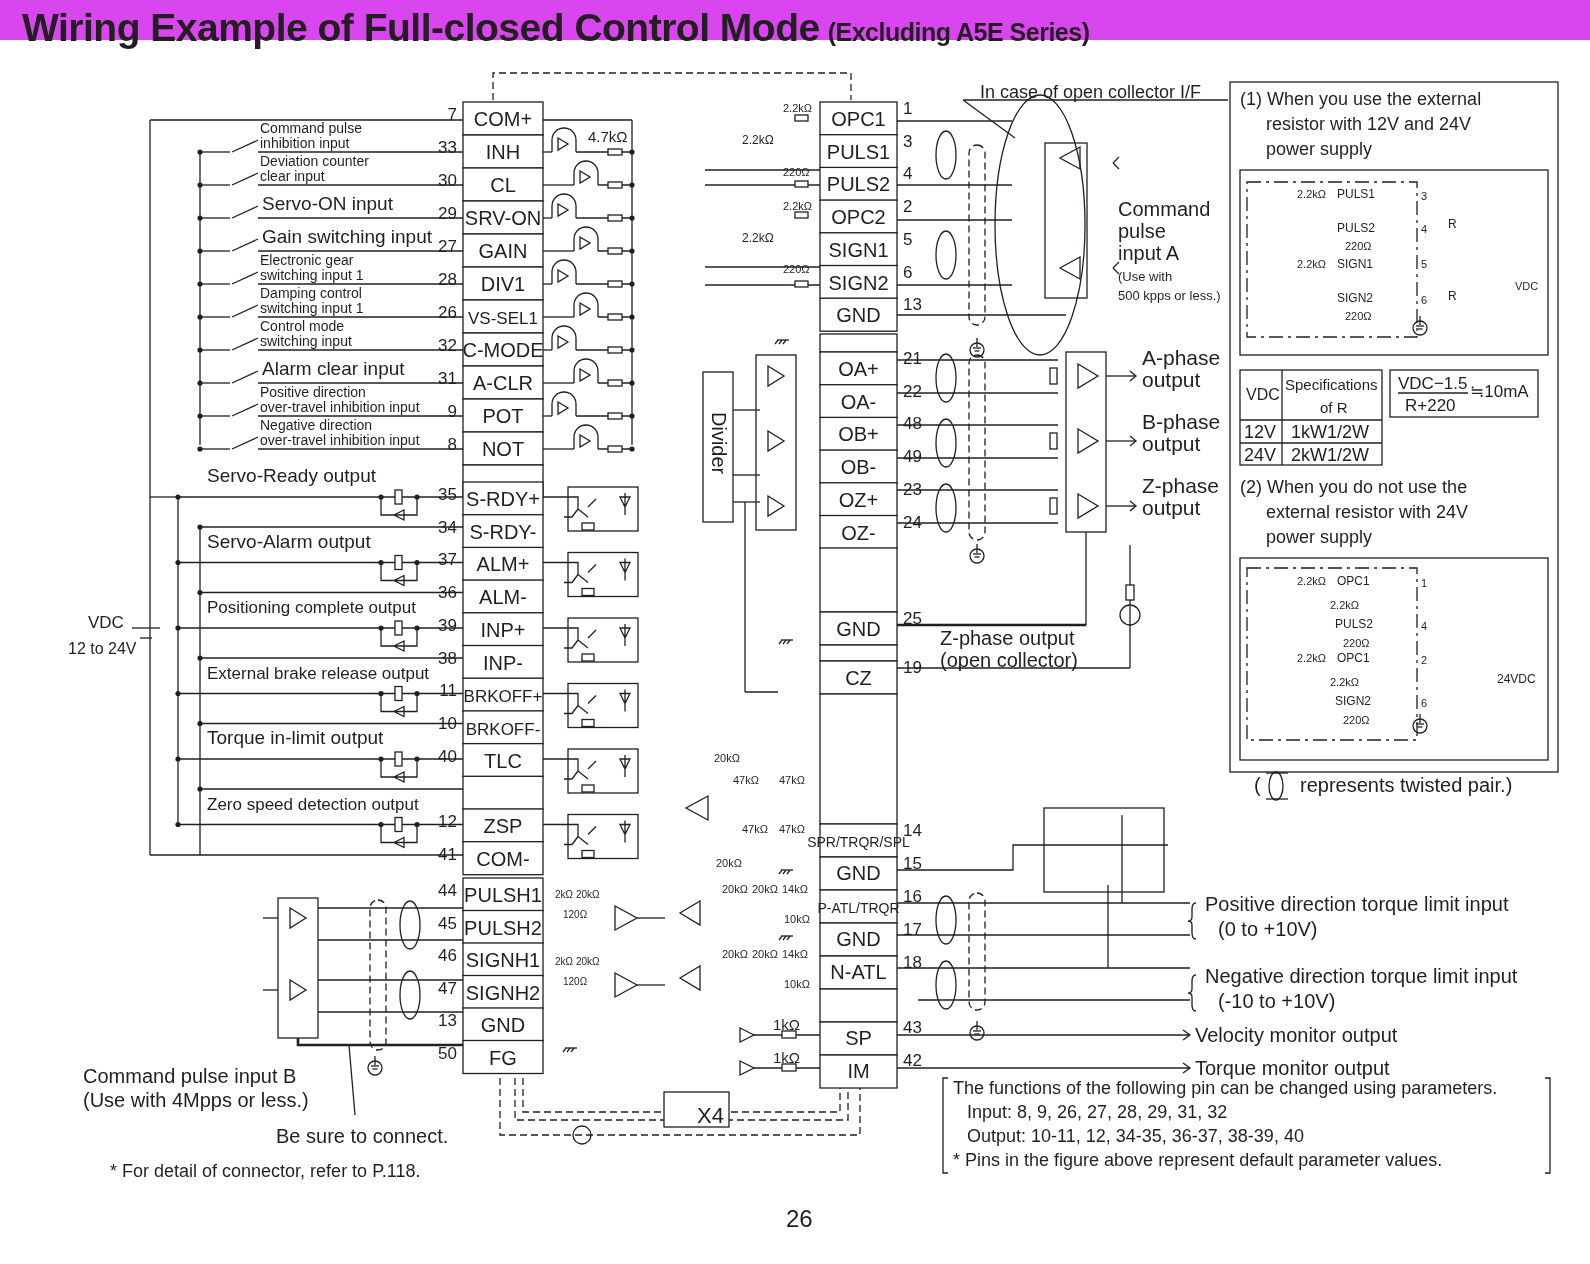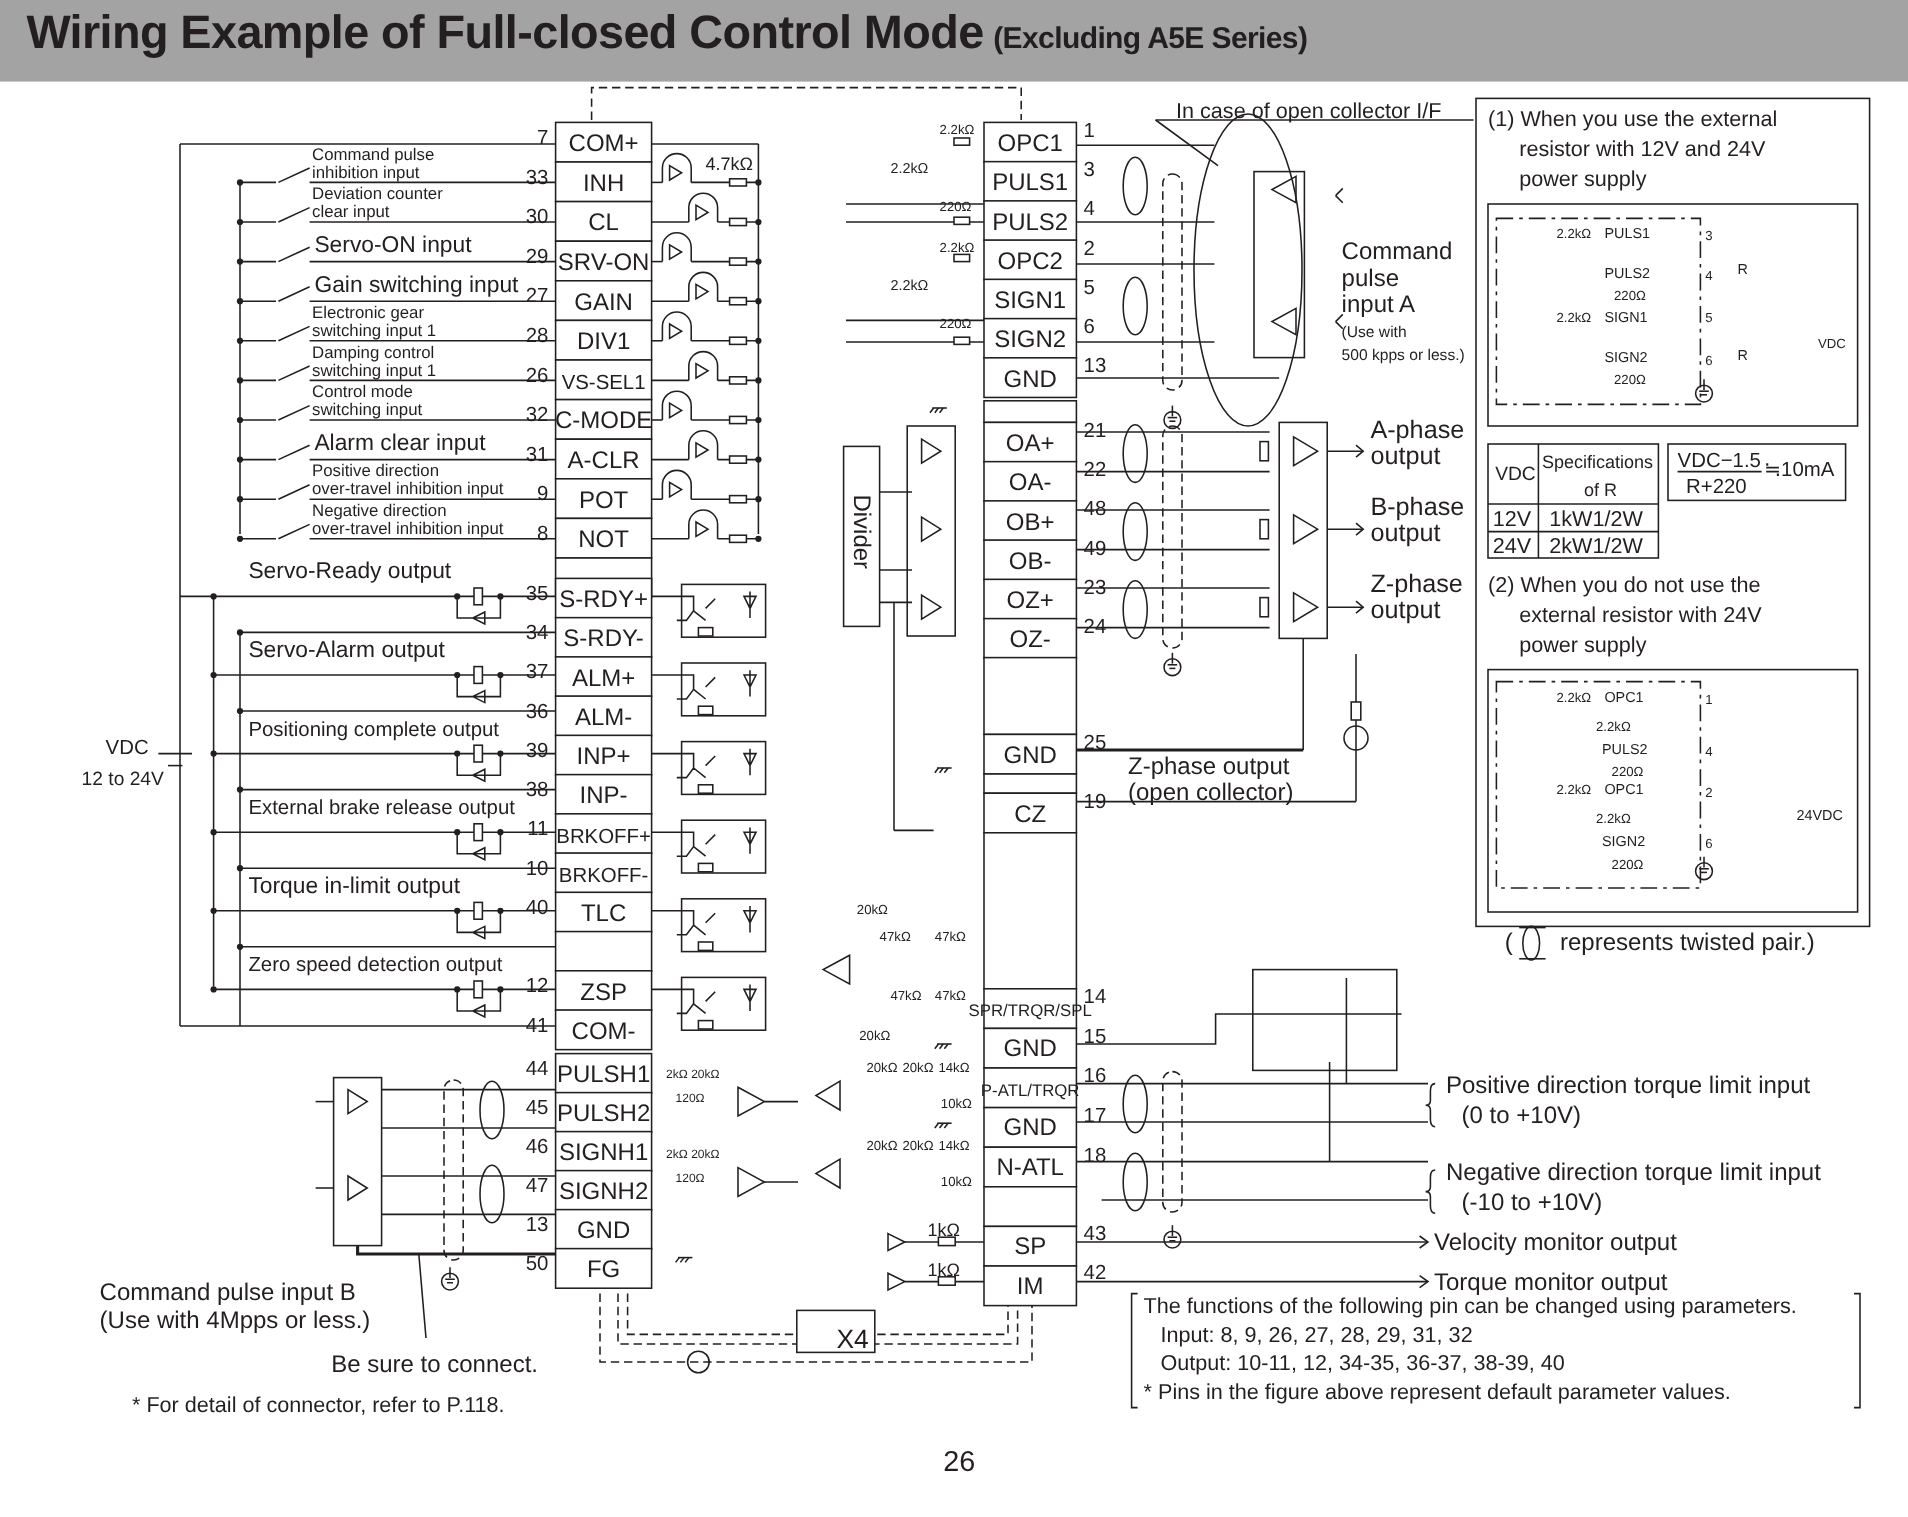"Wiring Example of Full-closed Control" .header { background: #a3a3a3 -> #d946ef; height: 68px -> 40px }
